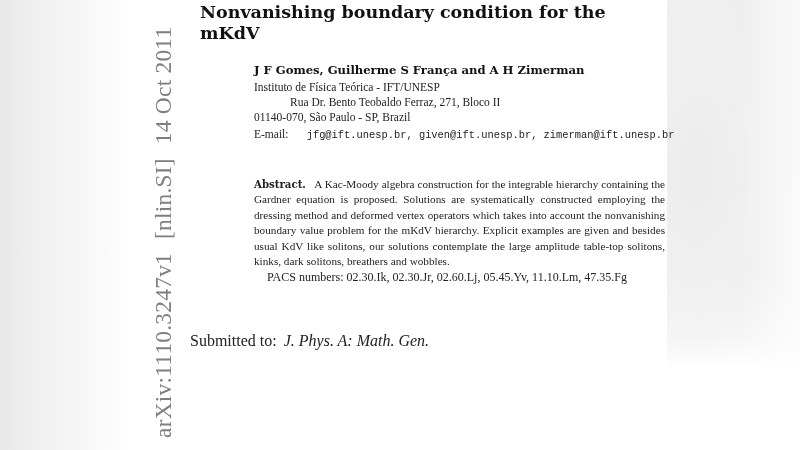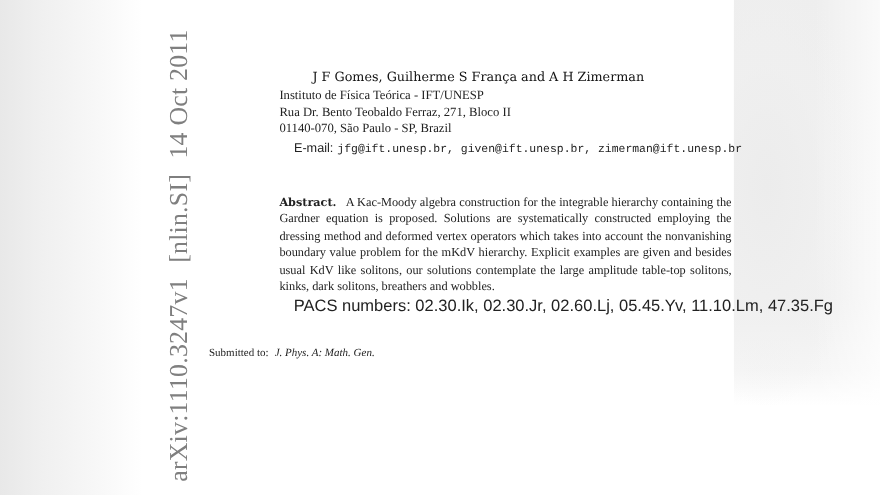"Nonvanishing boundary condition for the" span.line1 { html: none -> <span>Nonvanishing boundary condition for the mKdV</span> }
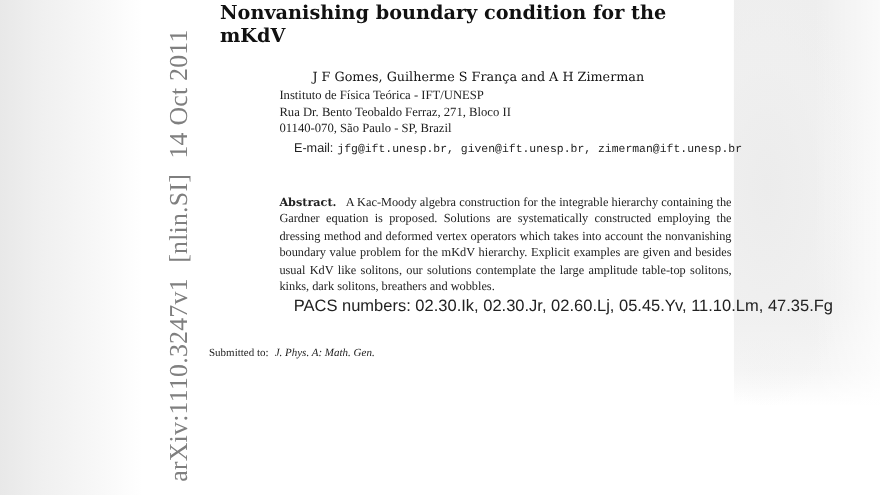"J F Gomes, Guilherme S" .authors { font-weight: normal -> bold; margin-left: 30px -> none }
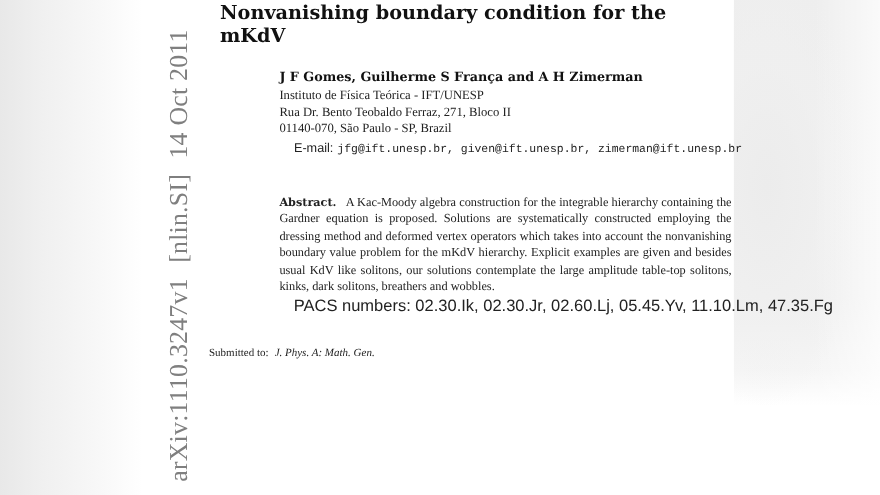"Rua Dr. Bento Teobaldo Ferraz," .affil.l2 { margin-left: none -> 36px }
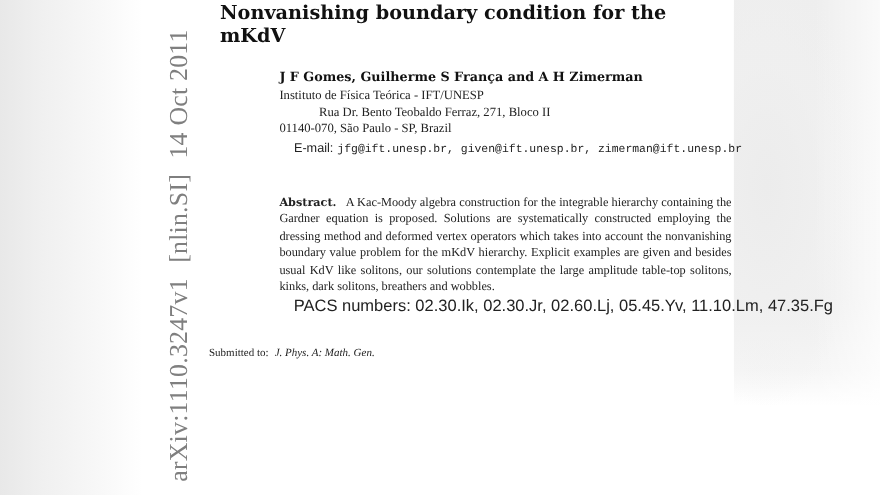"E-mail:" .email-label { font-family: Liberation Sans, sans-serif -> Liberation Serif, serif; text-align: right -> none }
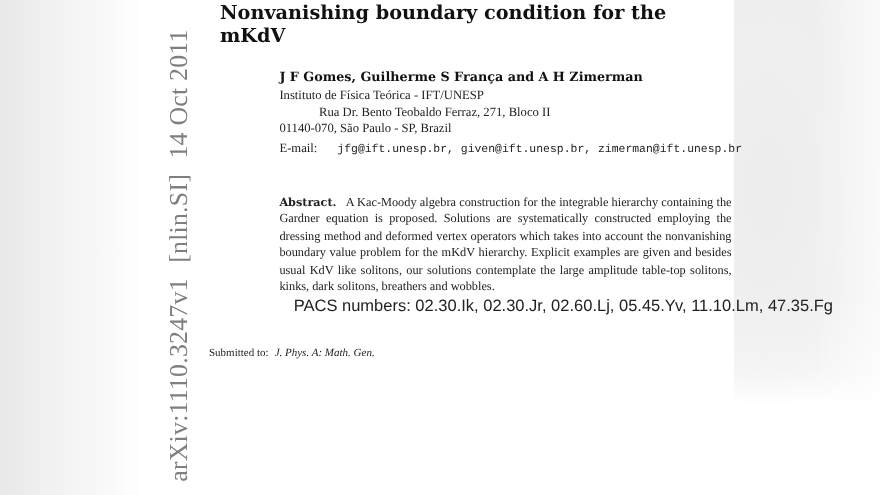"PACS numbers: 02.30.Ik, 02.30.Jr," .pacs { font-family: Liberation Sans, sans-serif -> Liberation Serif, serif; font-size: 15px -> 12px }
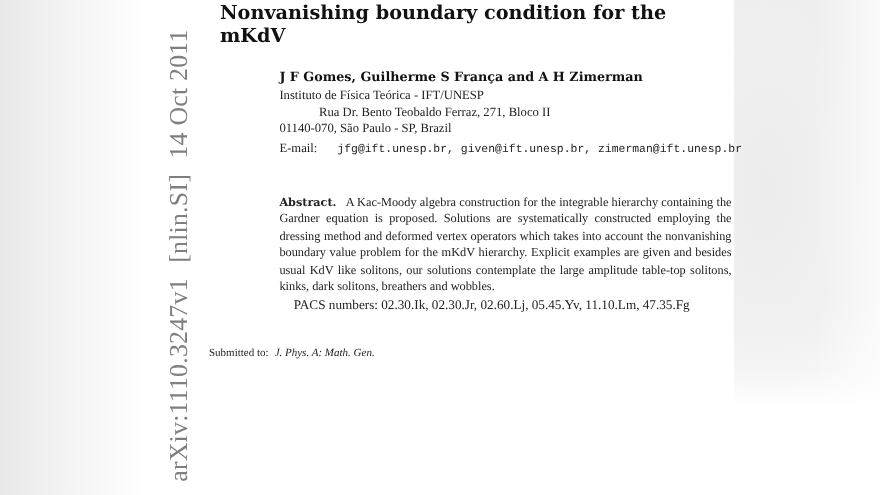"Submitted to: J. Phys. A:" .submitted { font-size: 10px -> 16px; top: 316px -> 332px }
